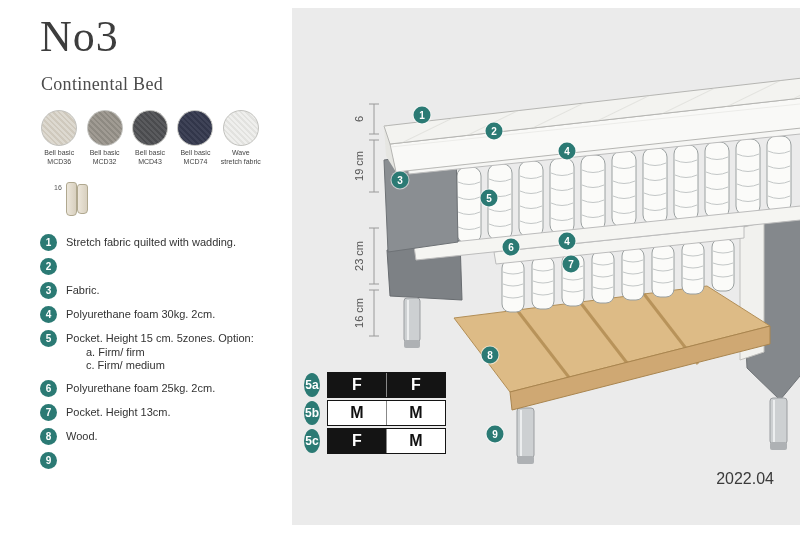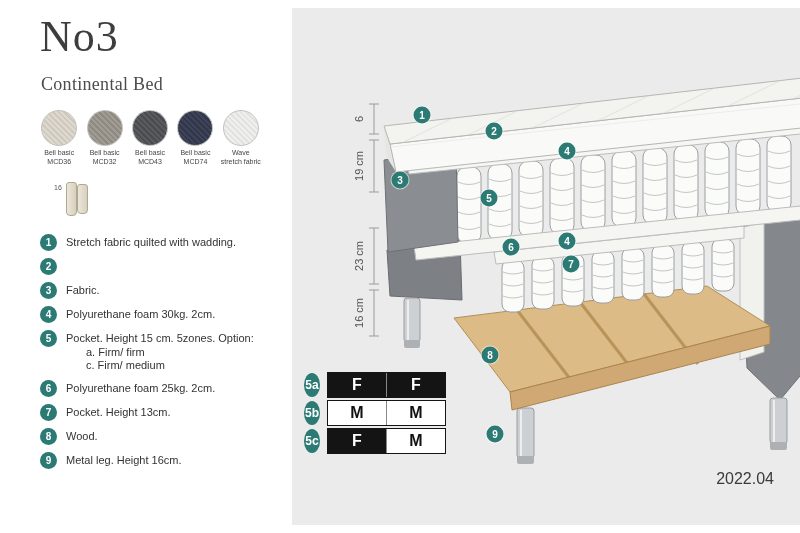"Metal leg. Height 16cm." div.legend-text-block { html: <div> <div>Metal leg. Height 16cm.</div> </div> -> none }
